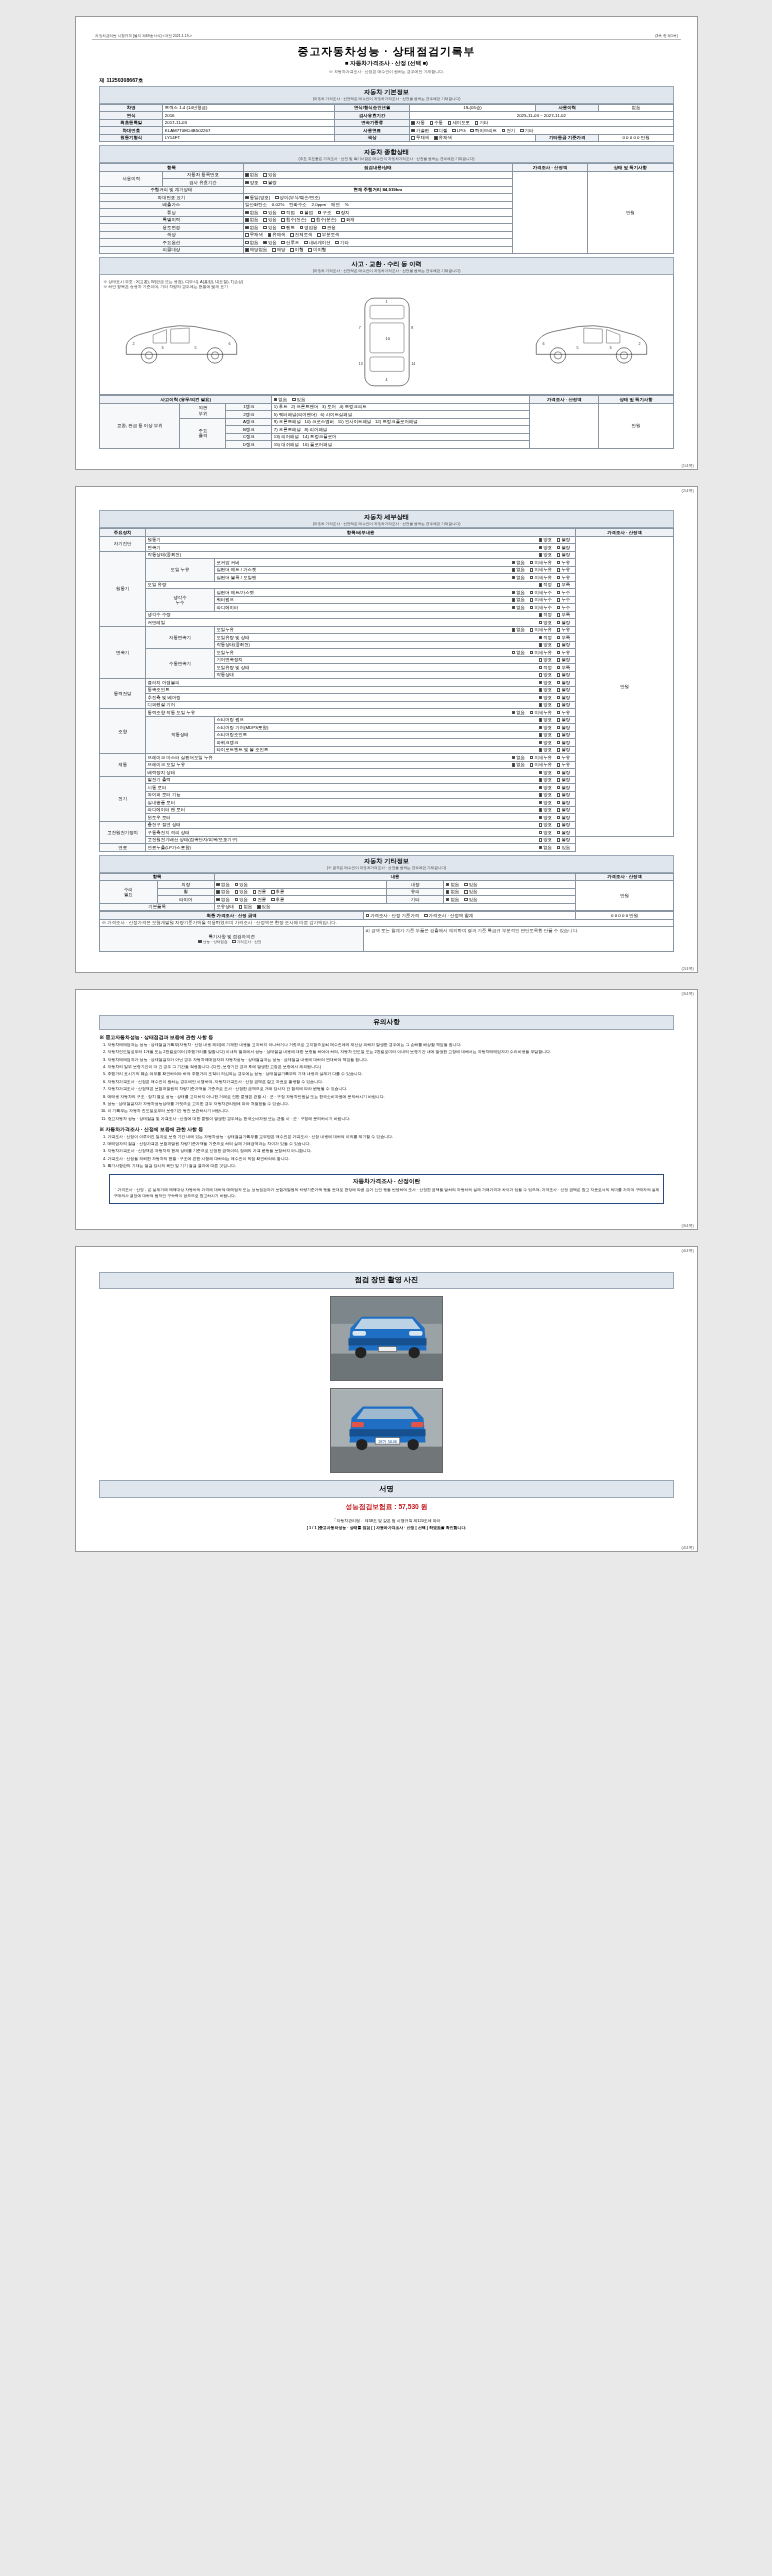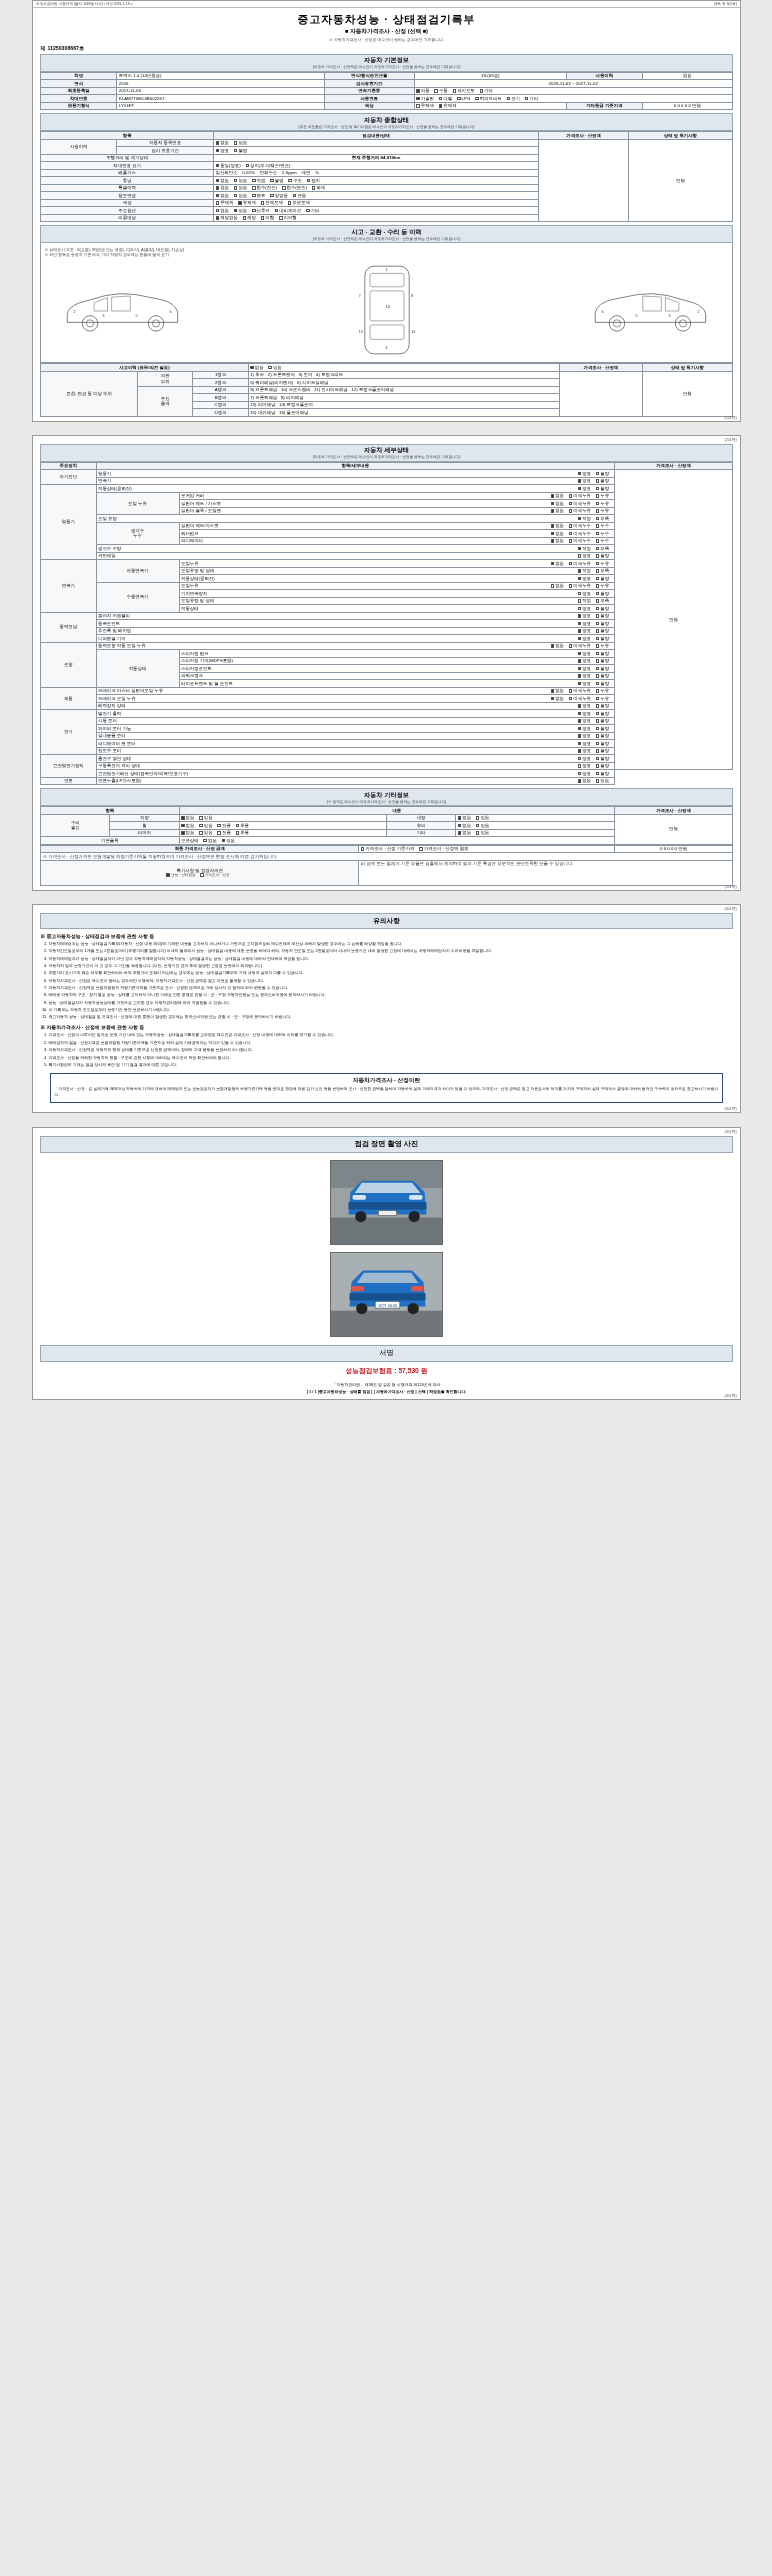"중고자동차성능 · 상태점검기록부" .page { margin: 0 auto -> 16px auto; padding: 0 -> 16px; width: 709px -> 623px }
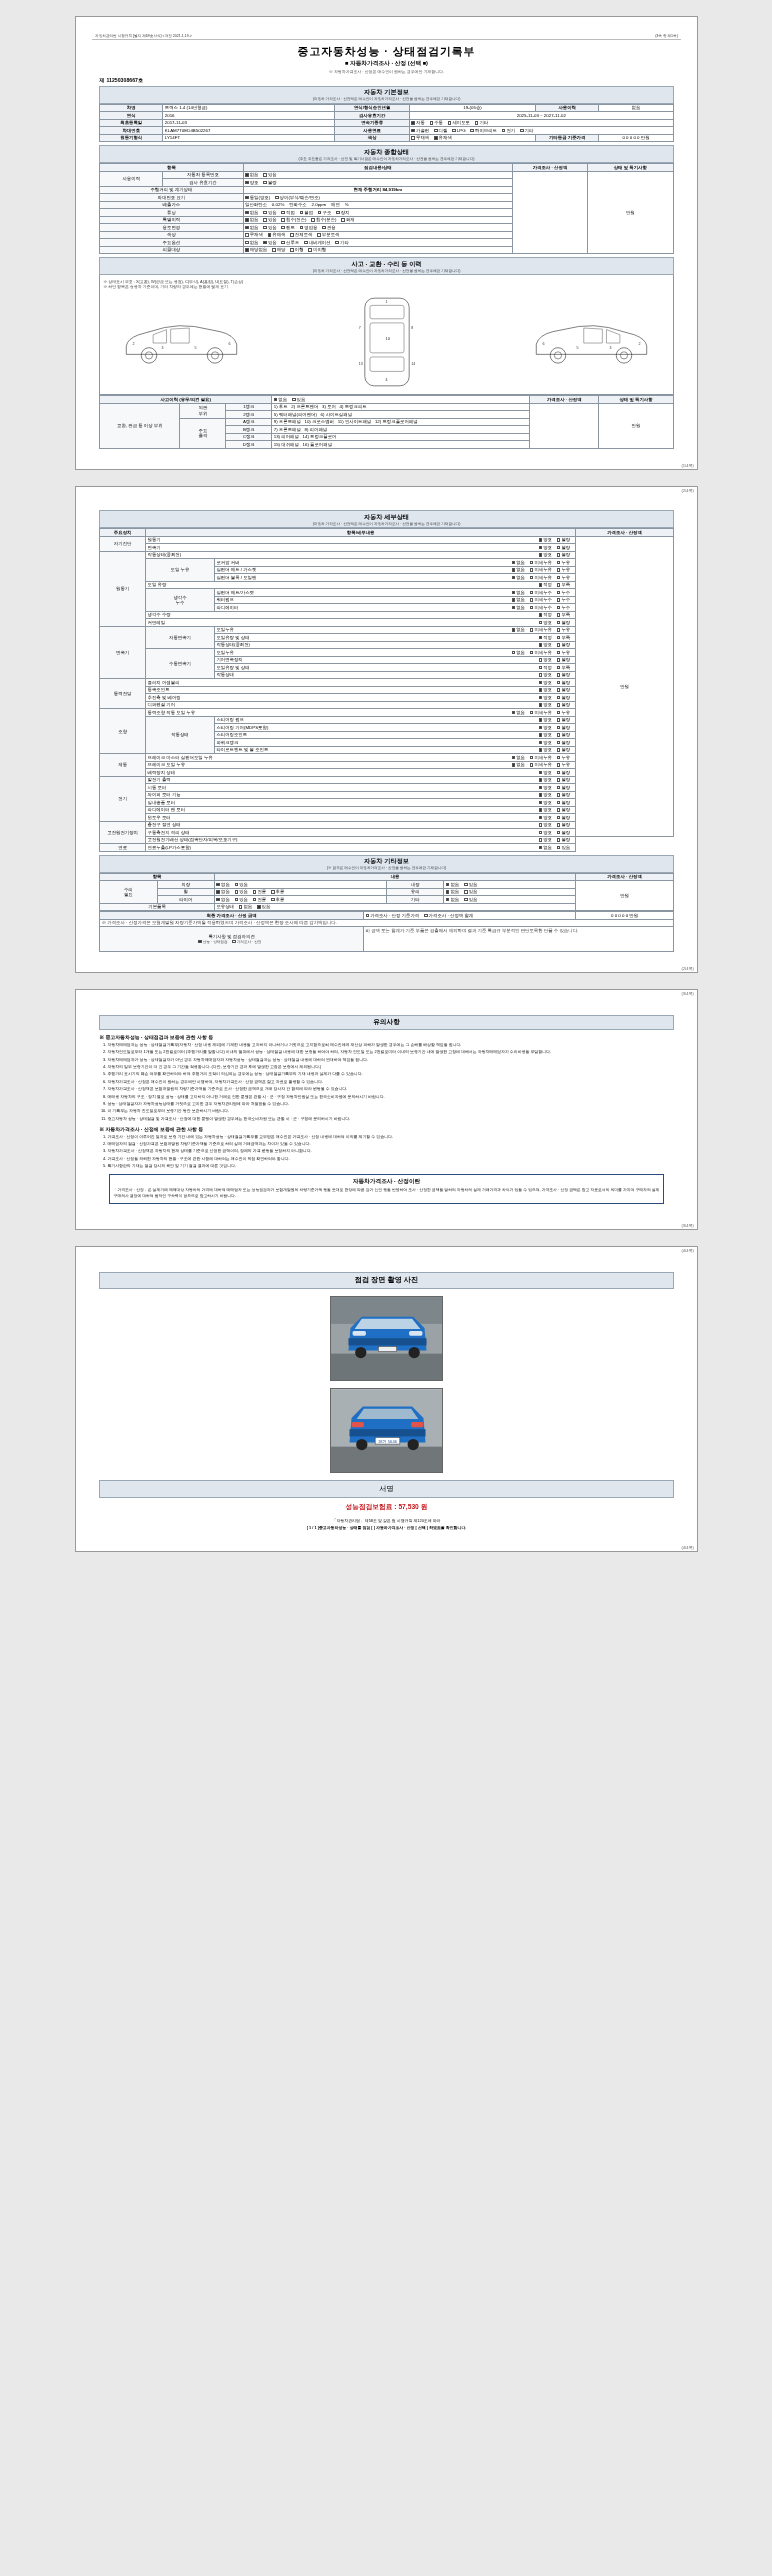"서명" .sign-title { font-weight: normal -> bold }
